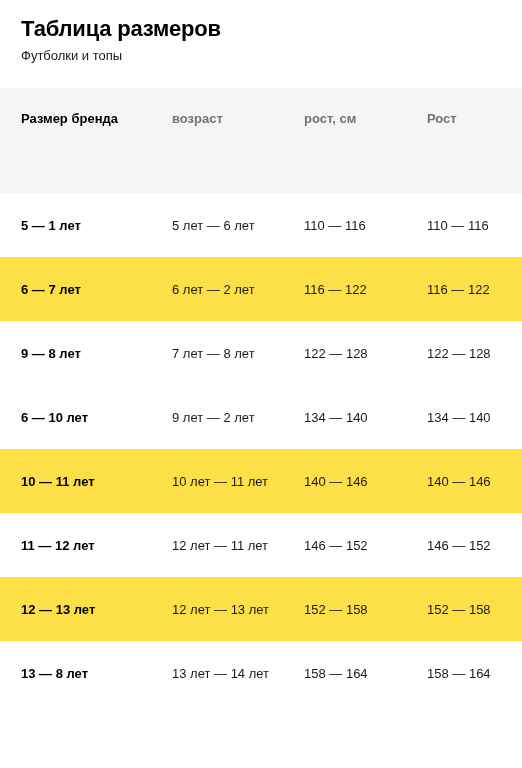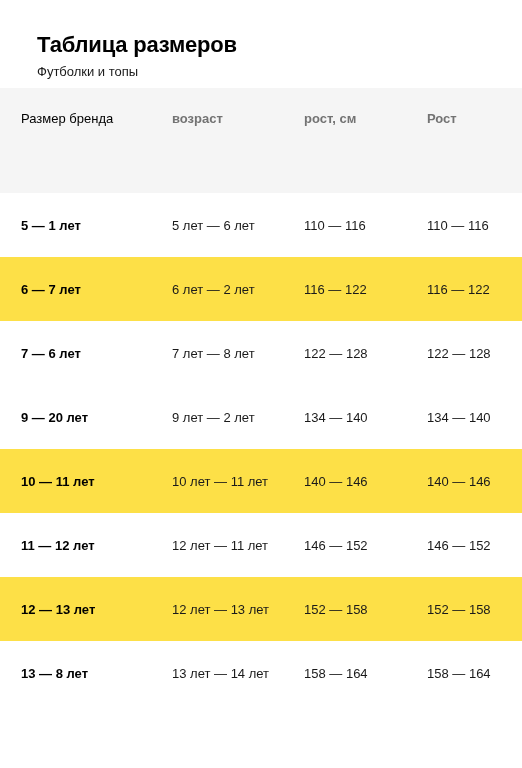"Таблица размеров" .page-title { margin: 16px -> 0 }
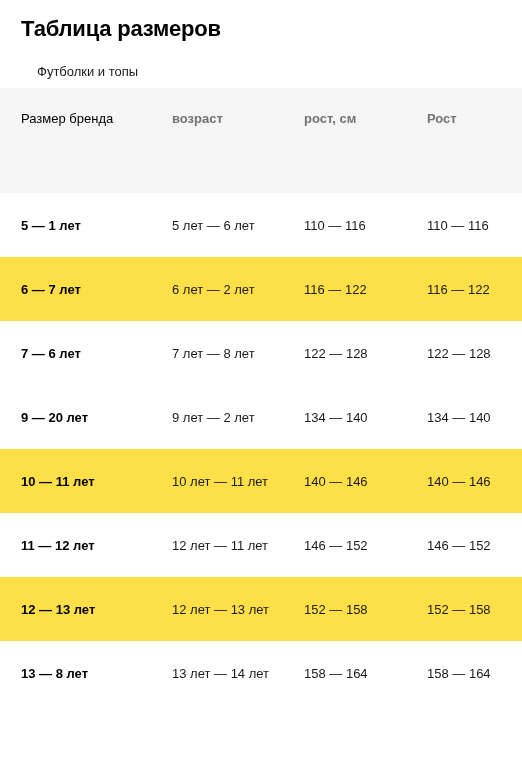"Футболки и топы" .page-subtitle { margin: 16px -> 0 }
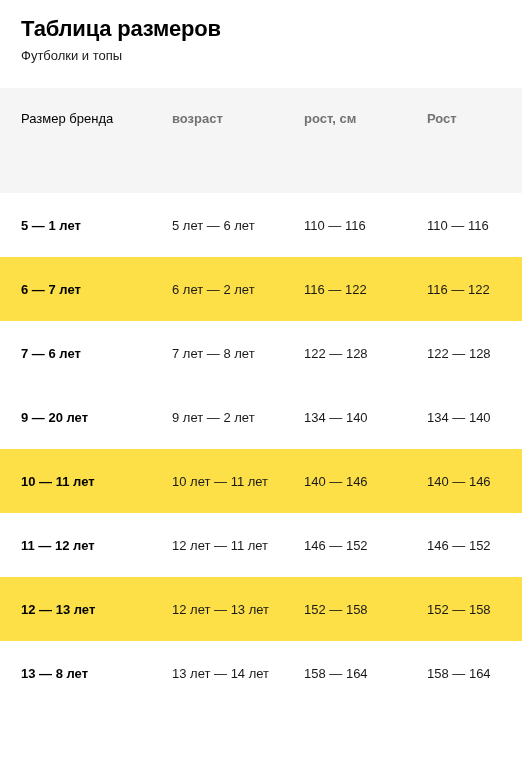"Размер бренда" .size-table thead th.col-brand { font-weight: 400 -> 700 }
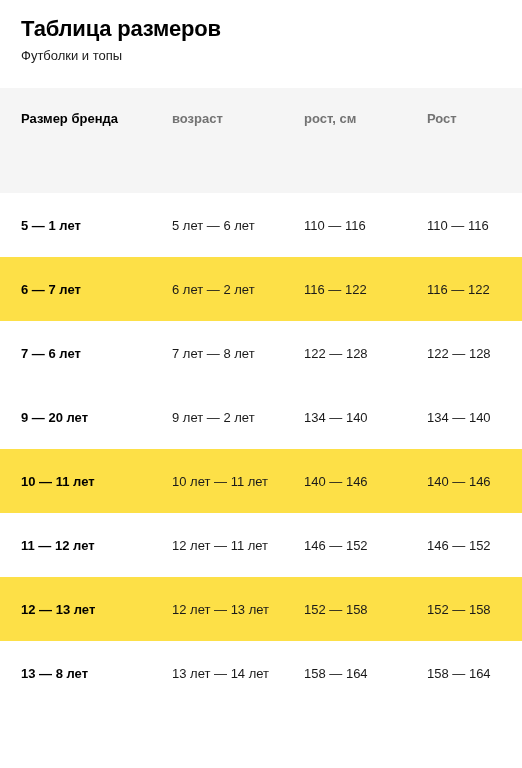"7 — 6 лет" td.col-brand { text: 7 — 6 -> 9 — 8 }
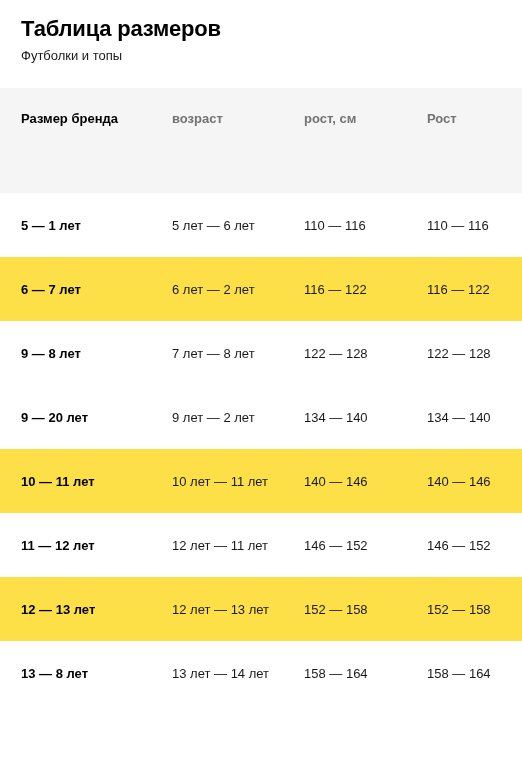"9 — 20 лет" td.col-brand { text: 9 — 20 -> 6 — 10 }
